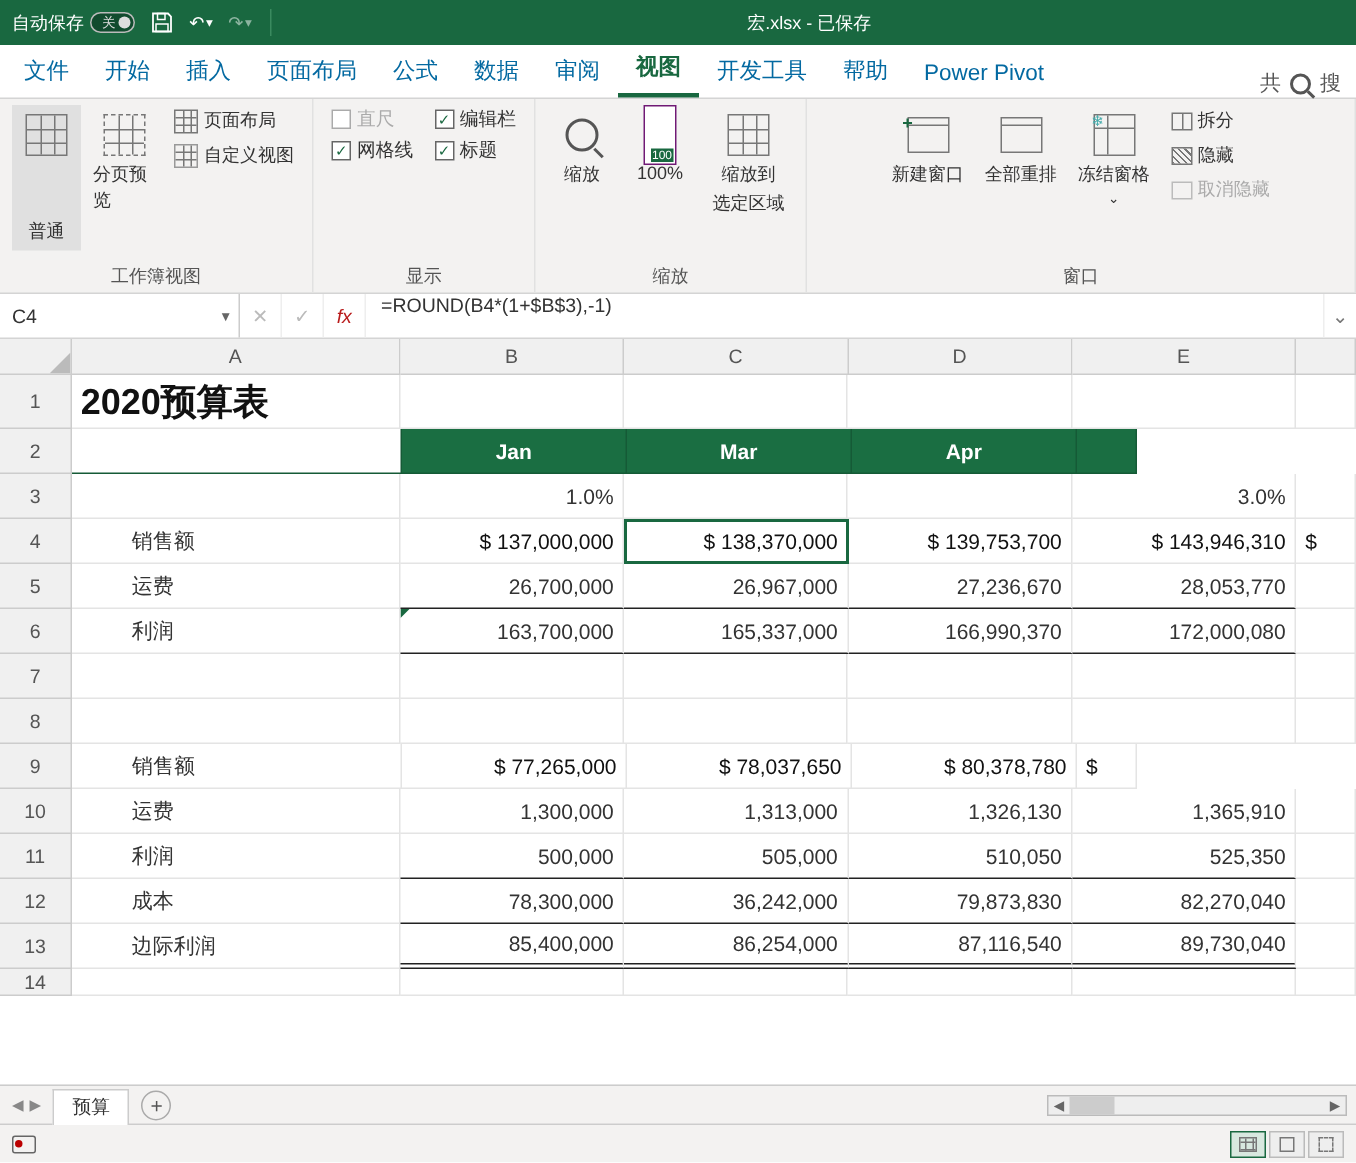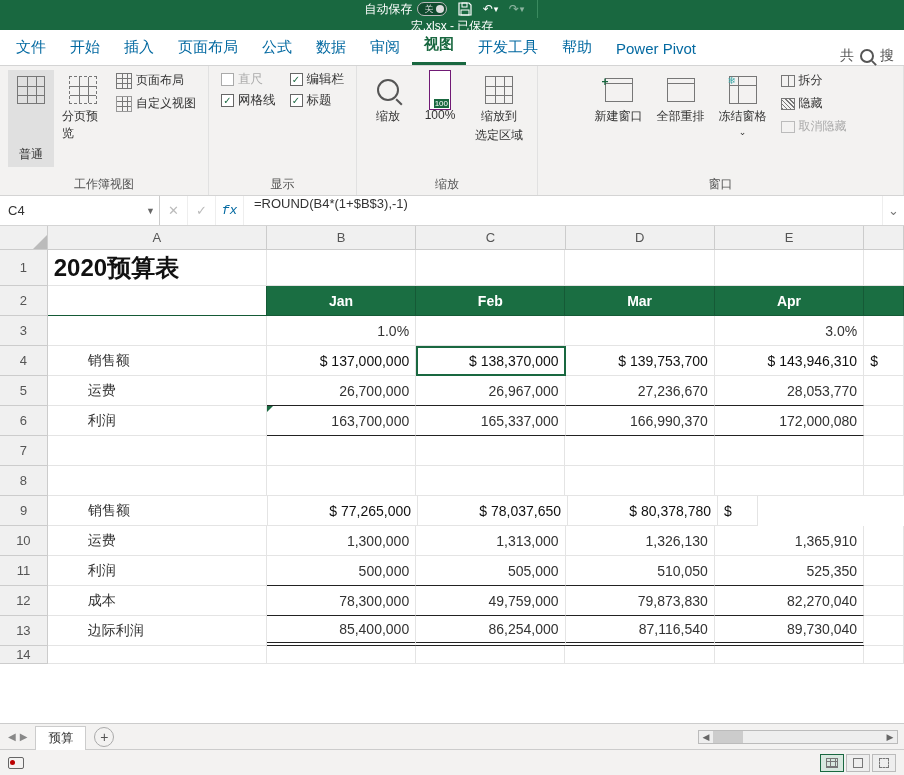"自动保存" .titlebar { flex-direction: column -> none }
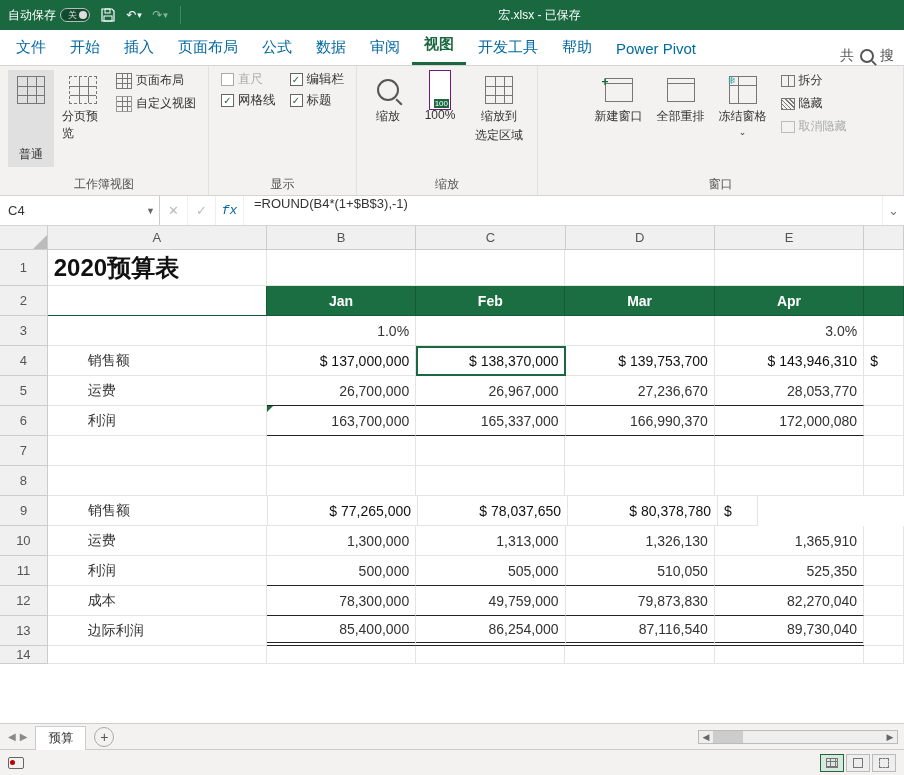"fx" .fx-btn.fx { color: #0369a1 -> #b91c1c; font-family: Liberation Mono, monospace -> Liberation Sans, sans-serif }
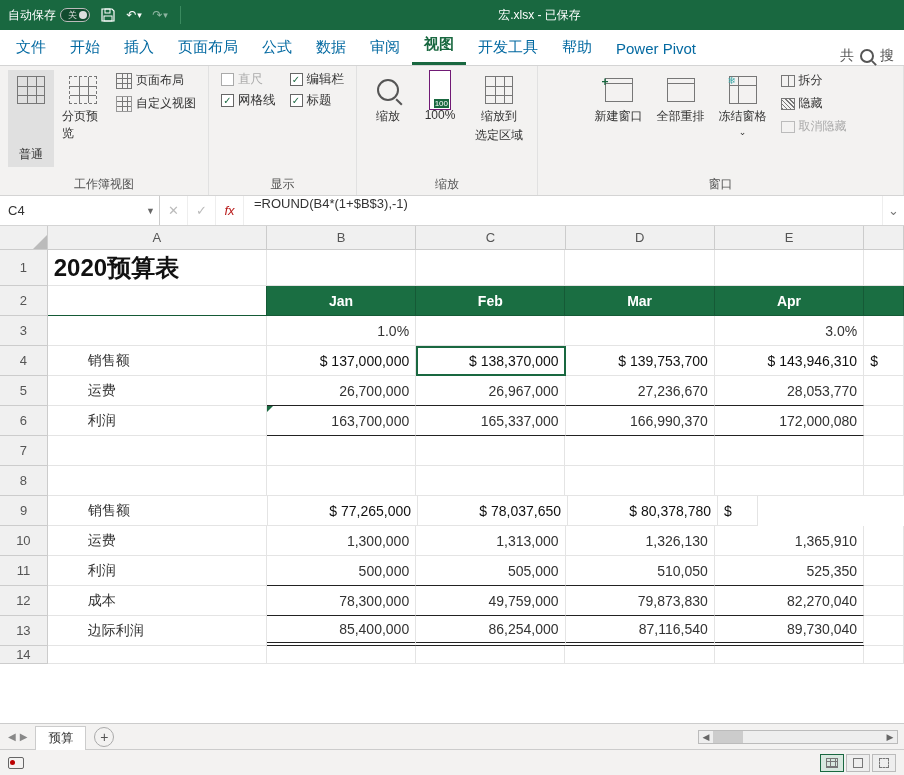"Feb" div.cell { html: <div>Feb</div> -> none }
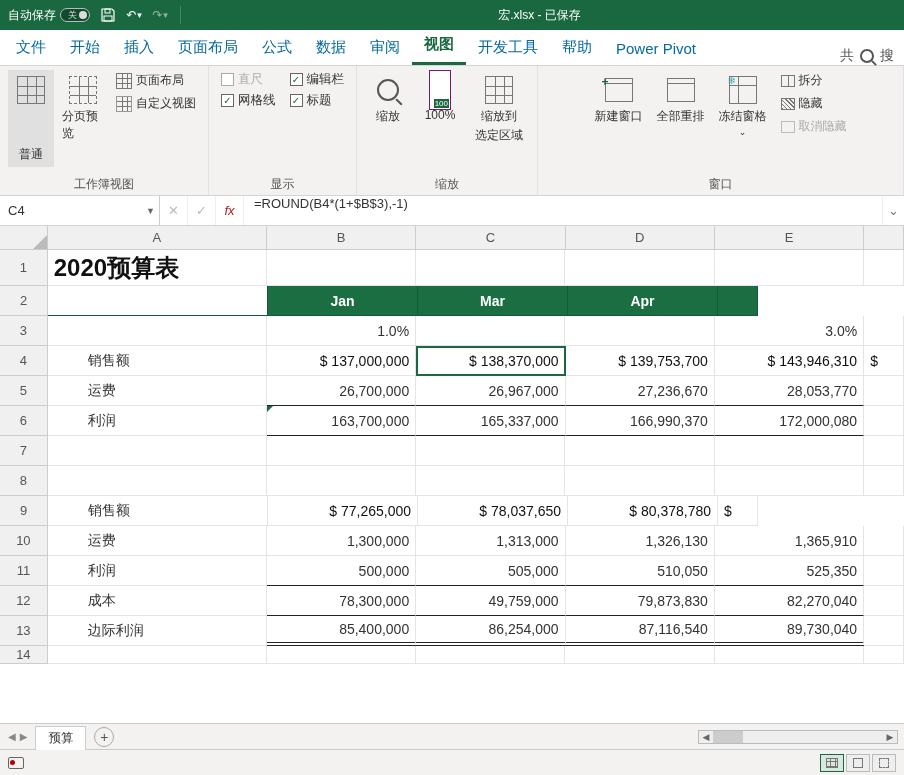"49,759,000" div.cell { text: 49,759,000 -> 36,242,000 }
